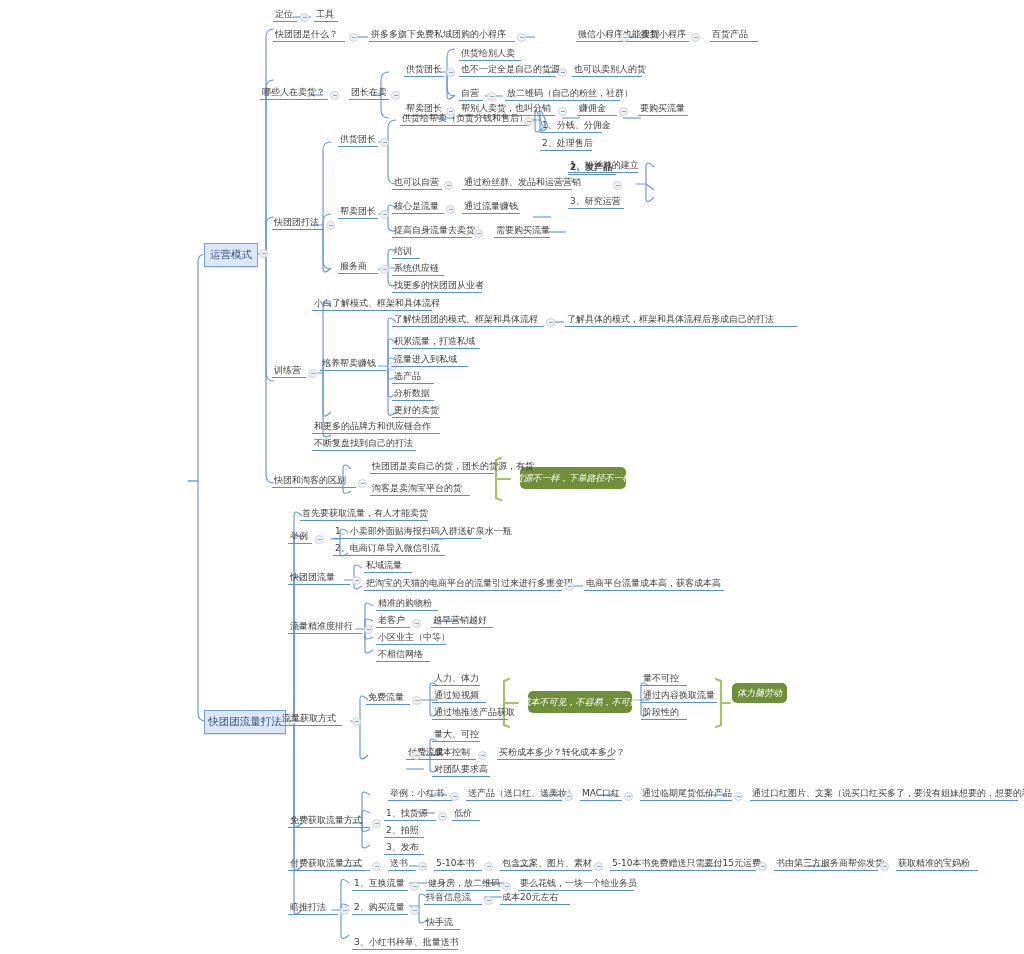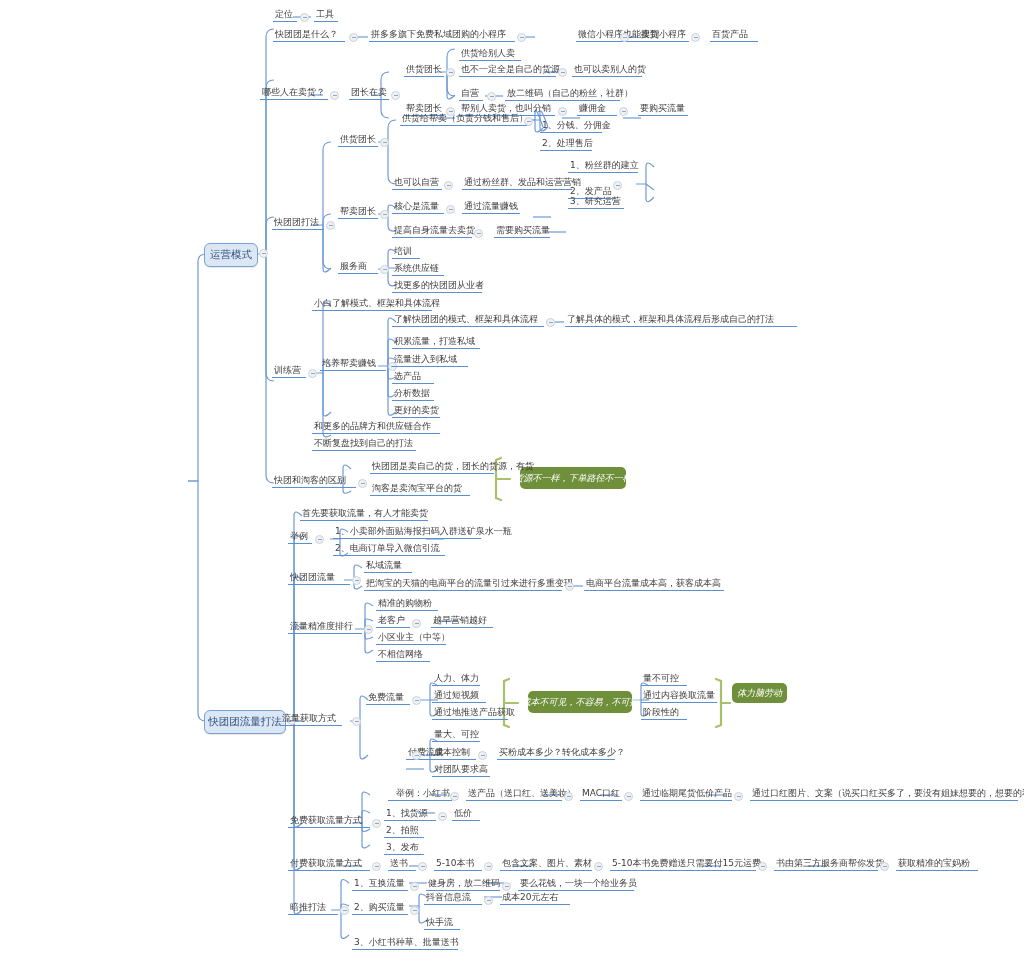"2、发产品" div.node { font-weight: none -> bold; top: 184px -> 160px }
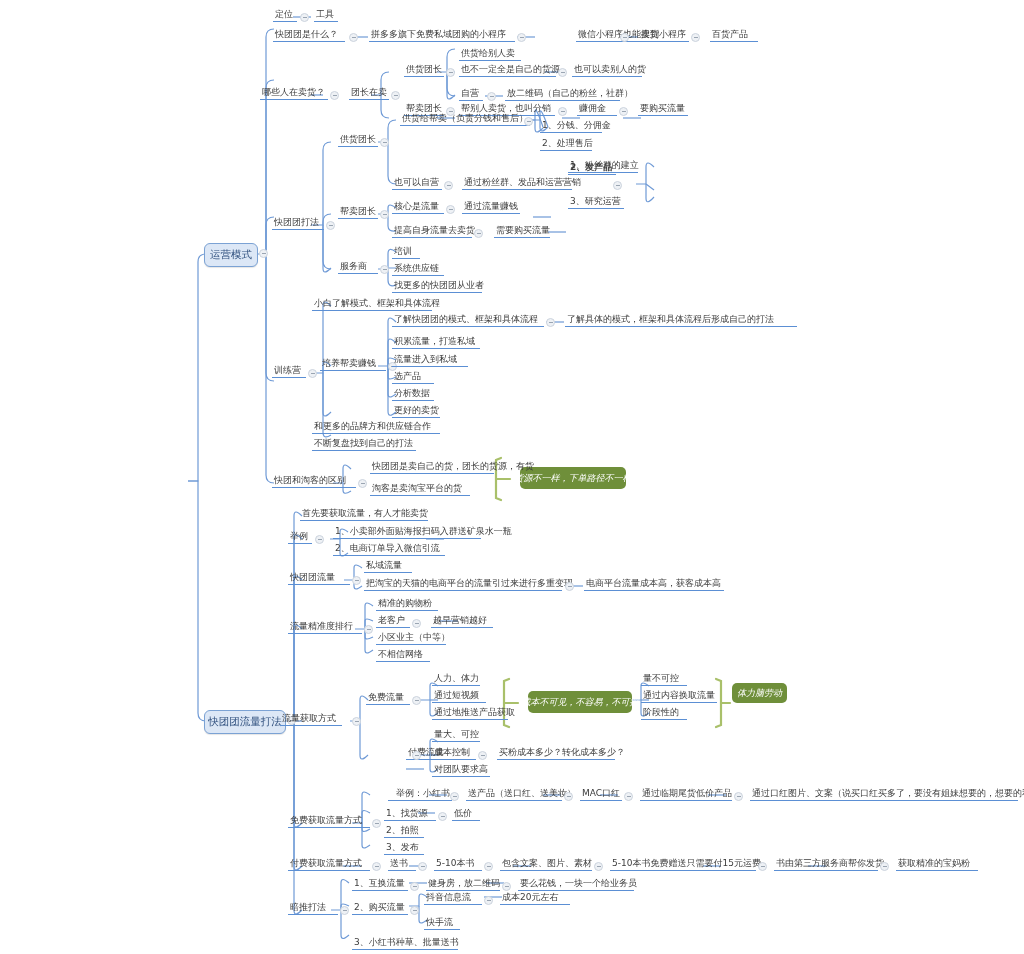"运营模式" .branch { border-radius: 6px -> 0 }
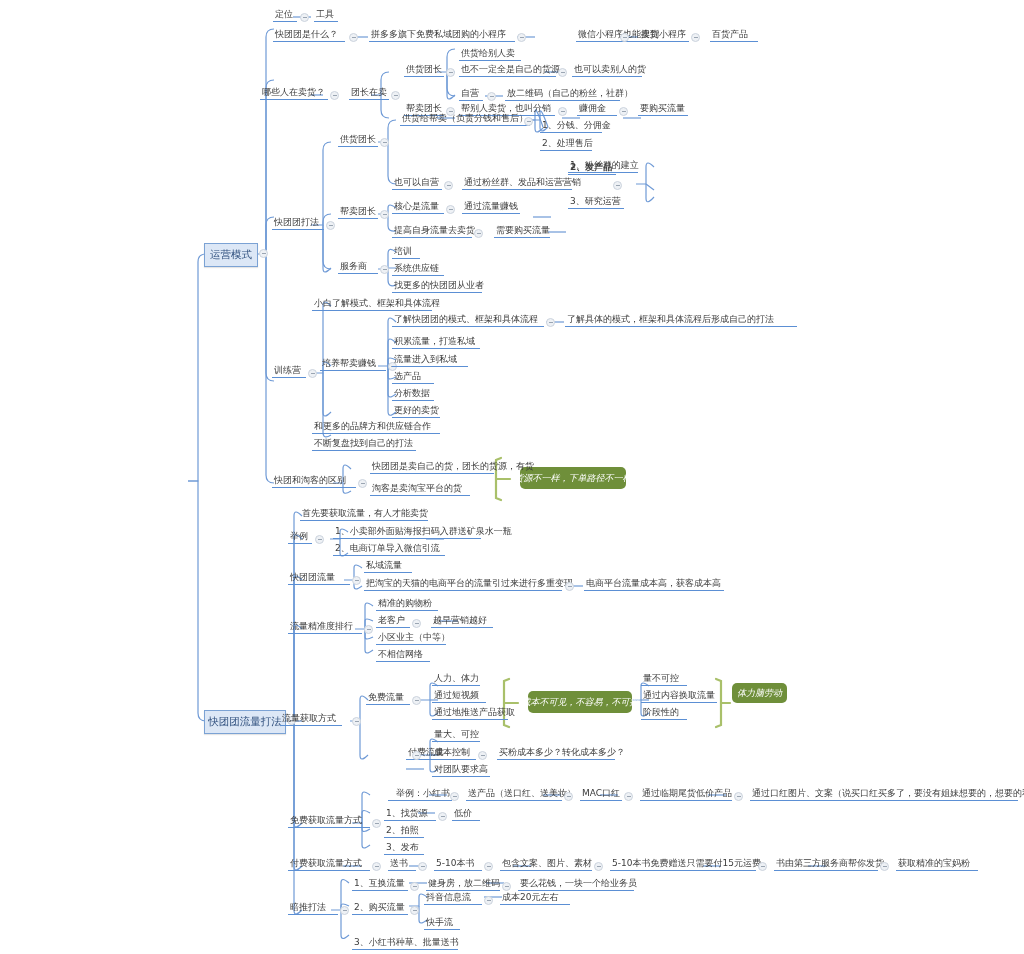"举例：小红书" div.node { text-align: right -> none }
